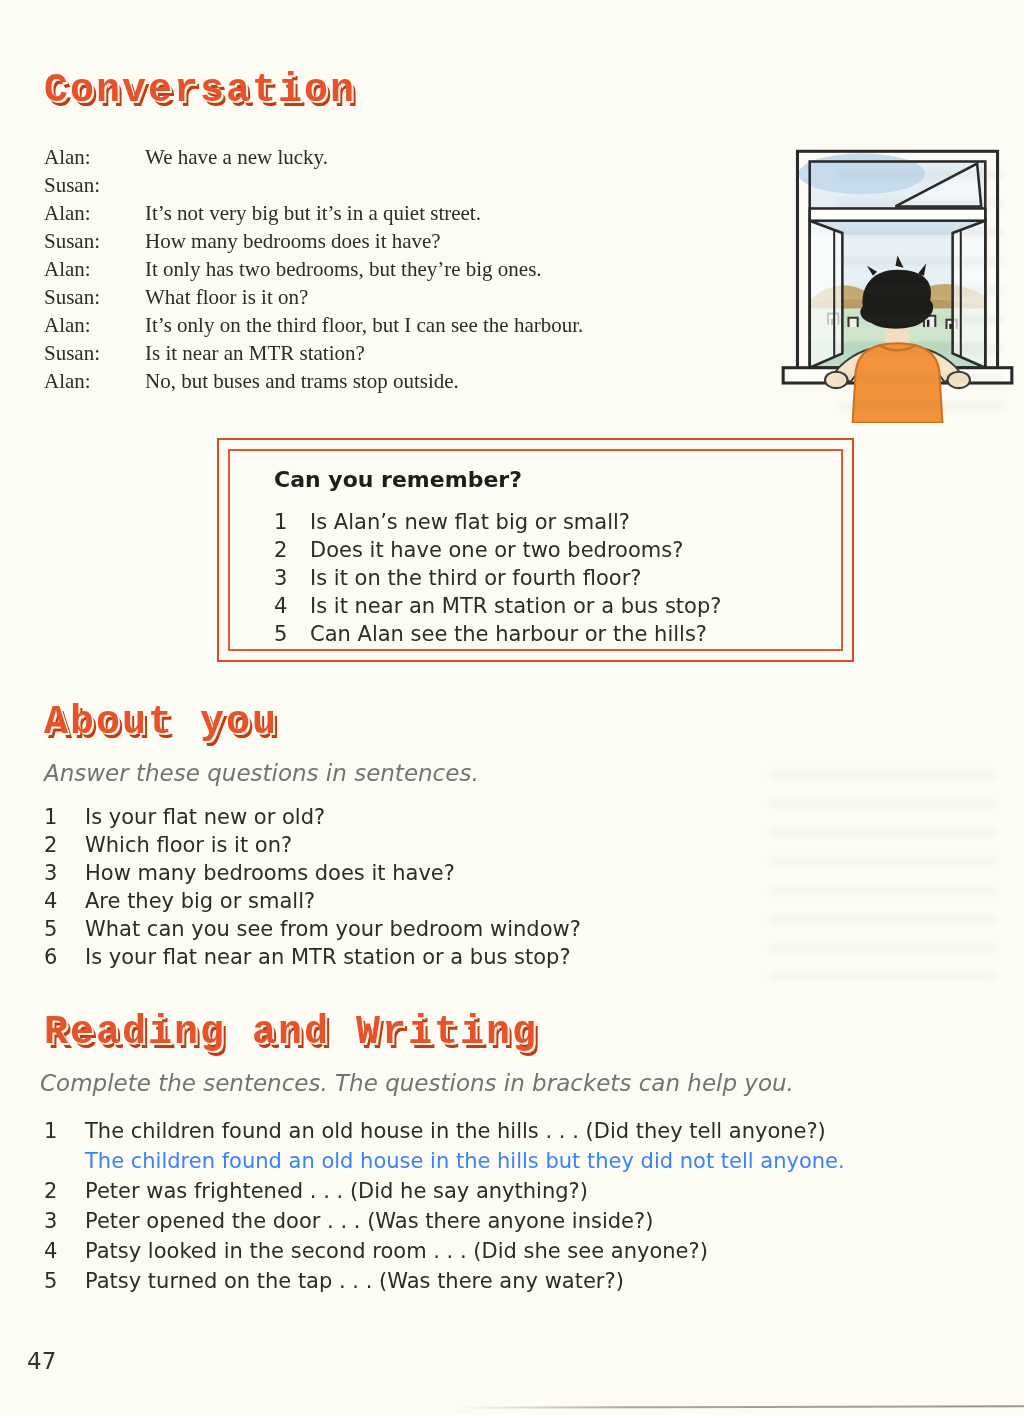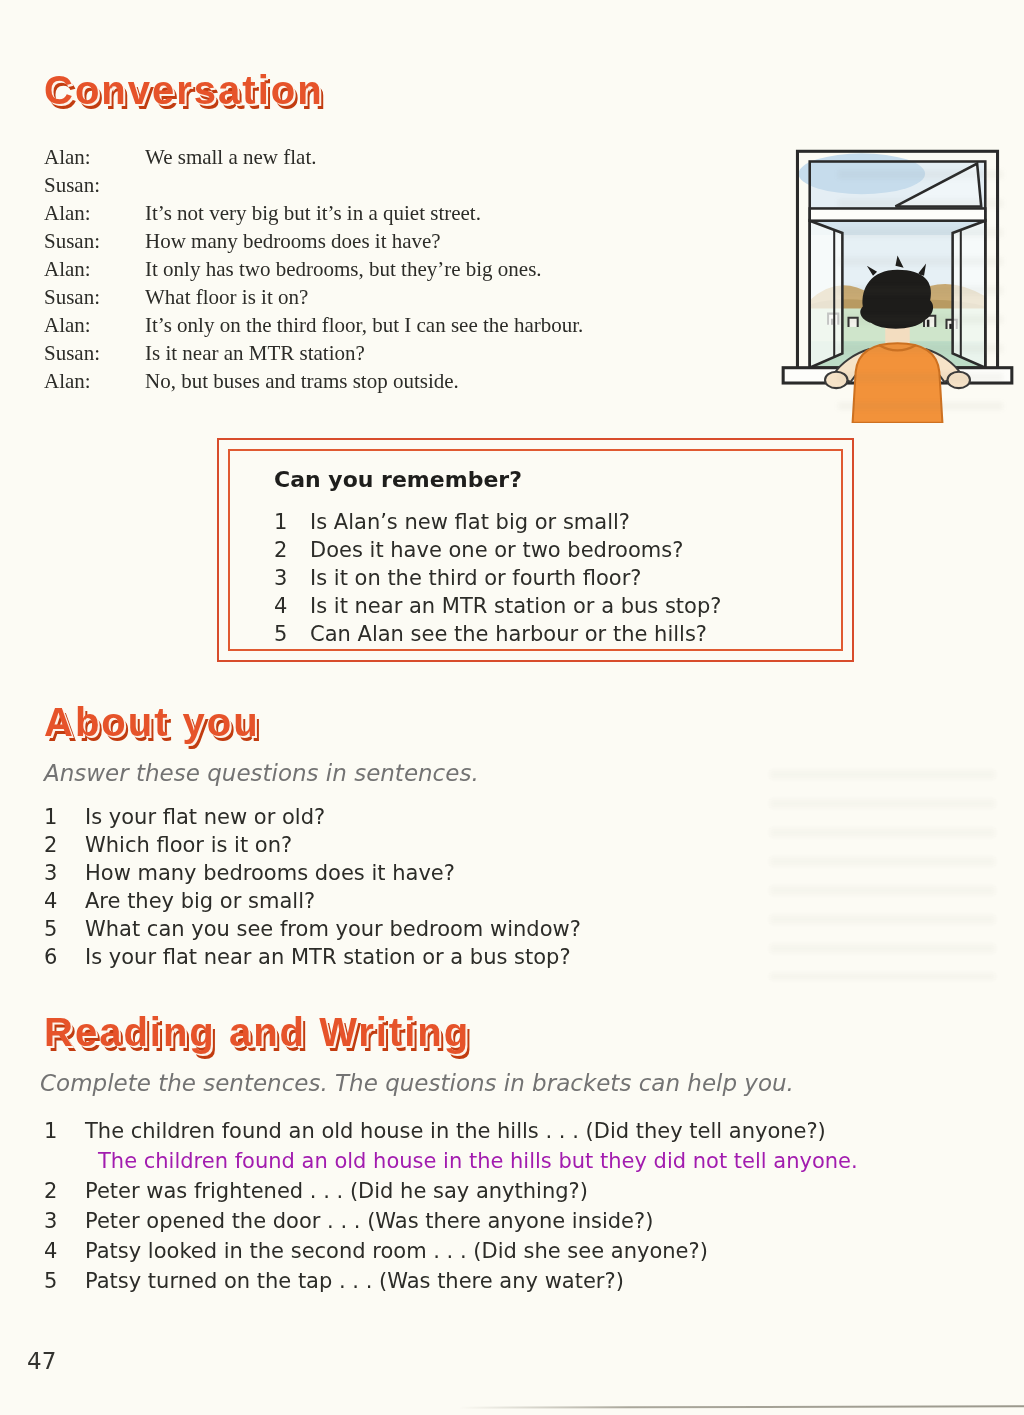"Conversation" .bubble-heading { font-family: Liberation Sans, sans-serif -> Liberation Mono, monospace }
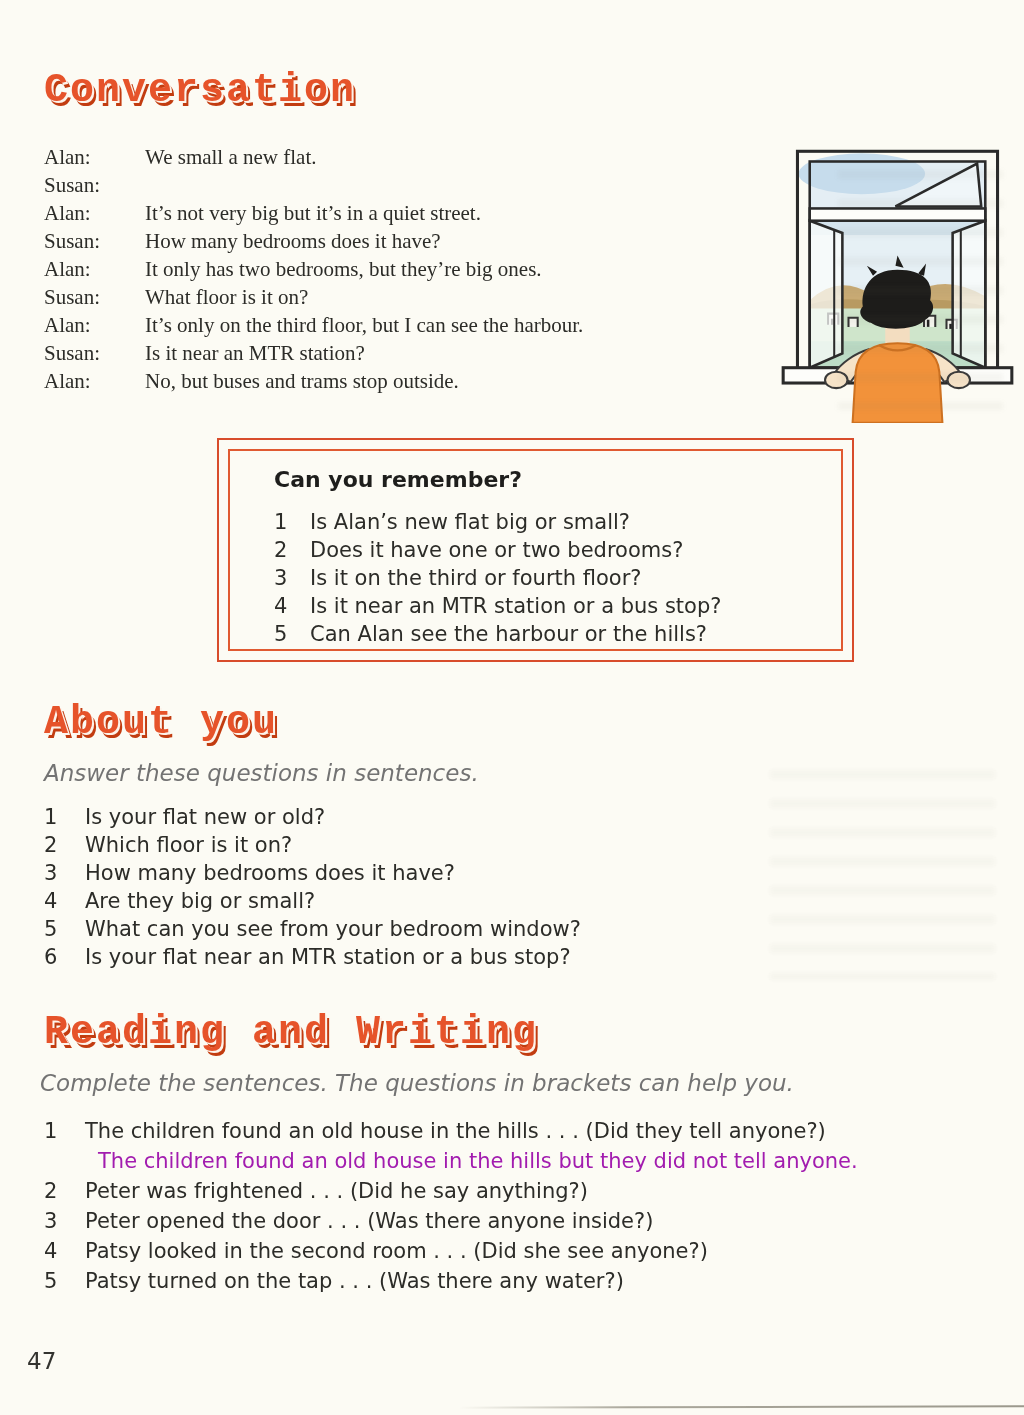"We small a new flat." span.dlg-text { text: small a new flat -> have a new lucky }
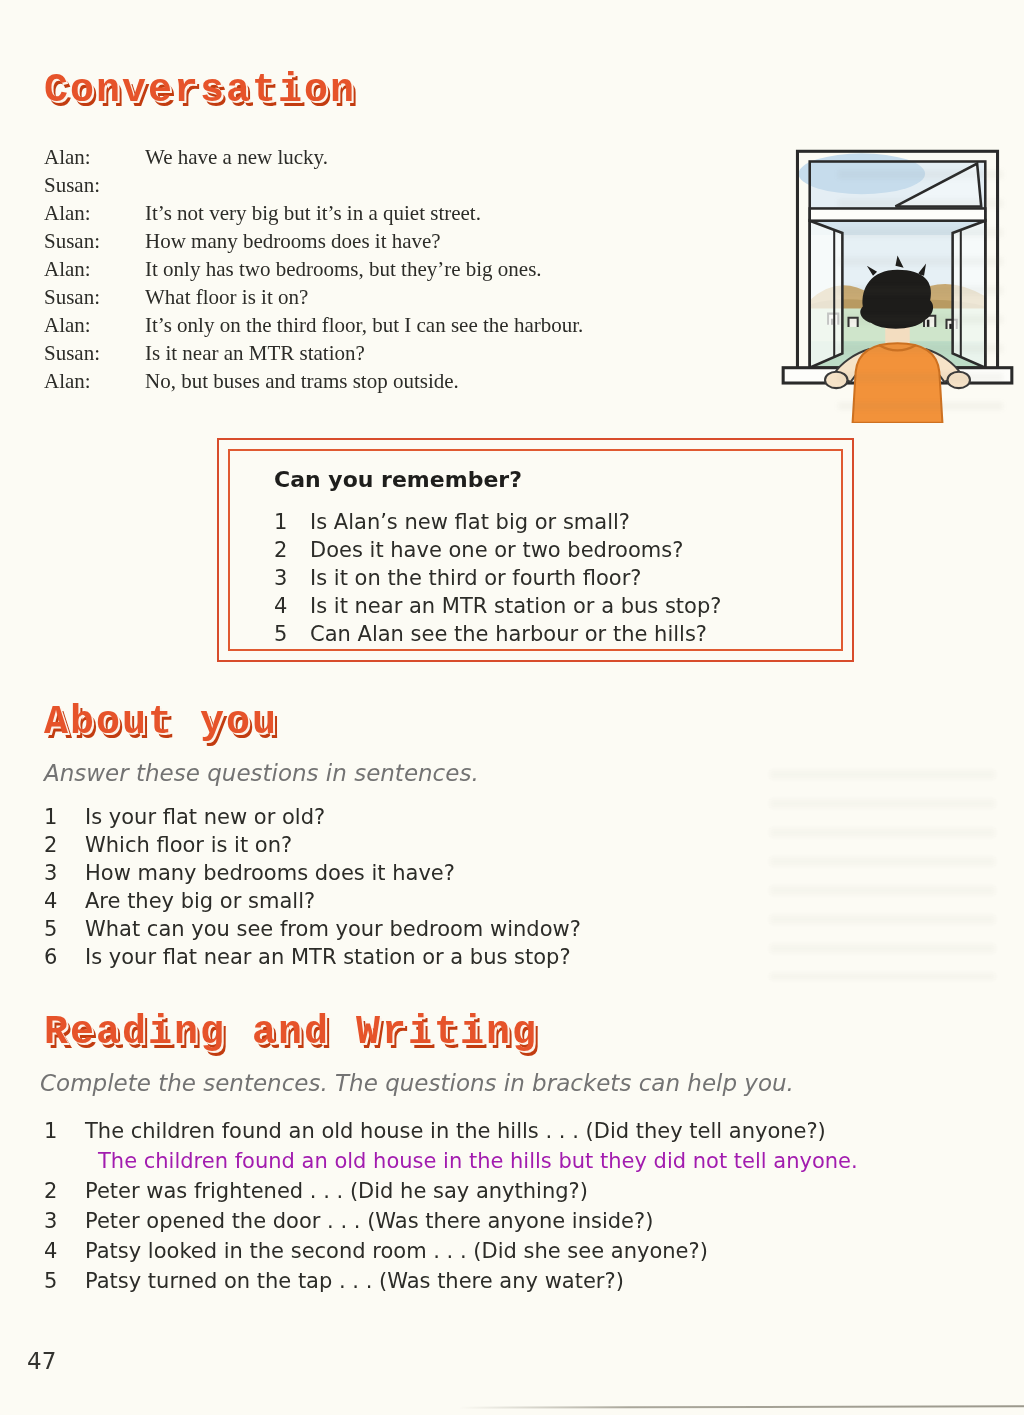"The children found an old house in the hills but" .answer-line { color: #a21caf -> #3b82f6; margin-left: 54px -> 41px }
